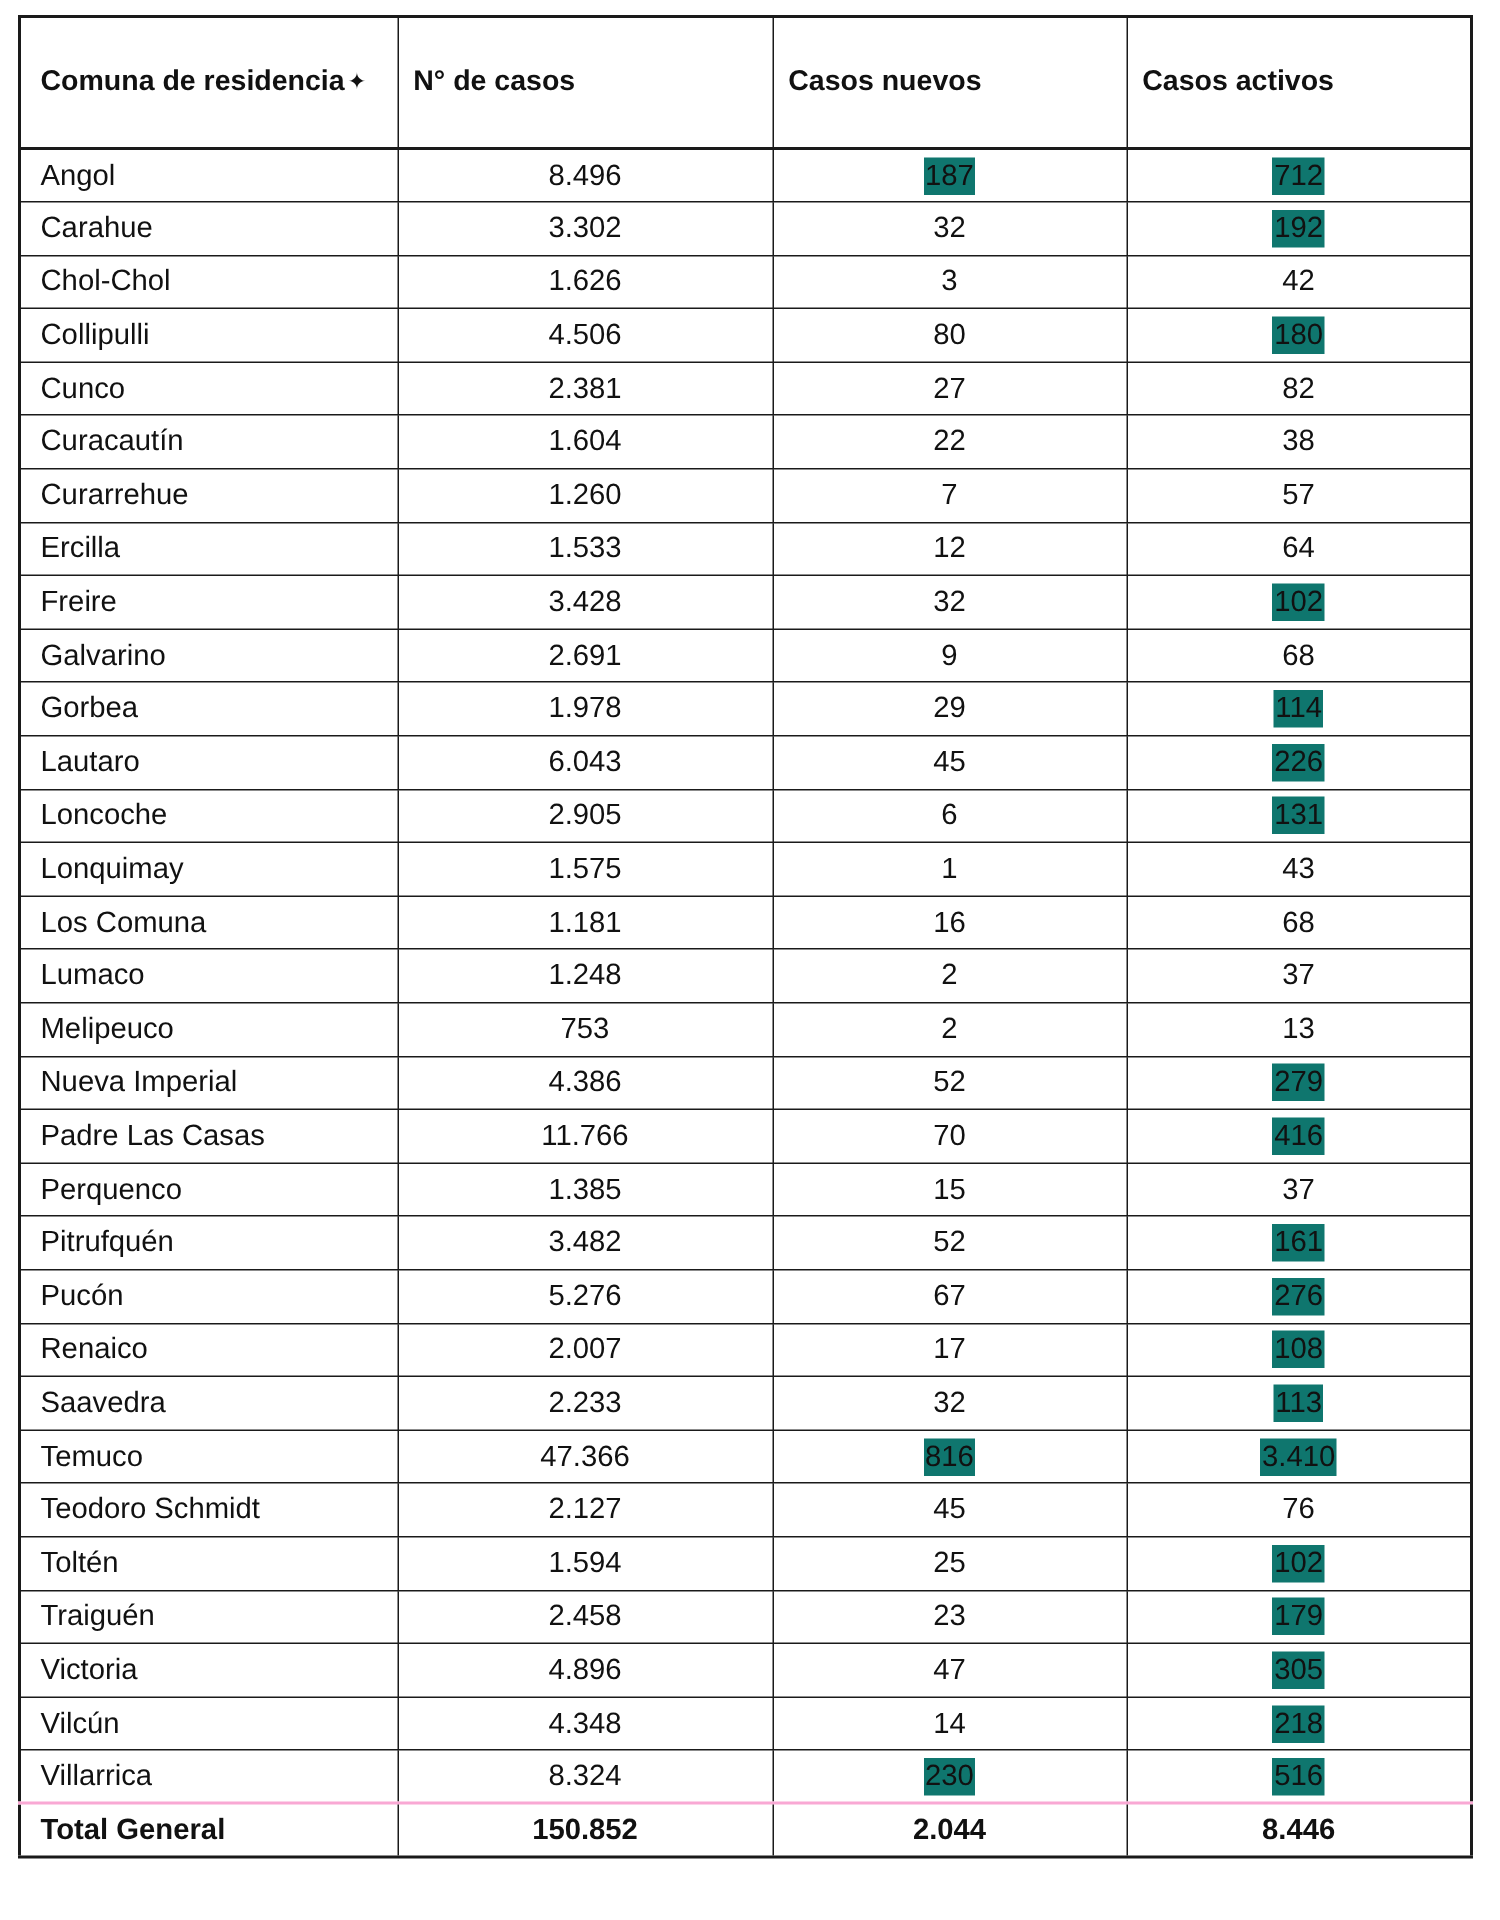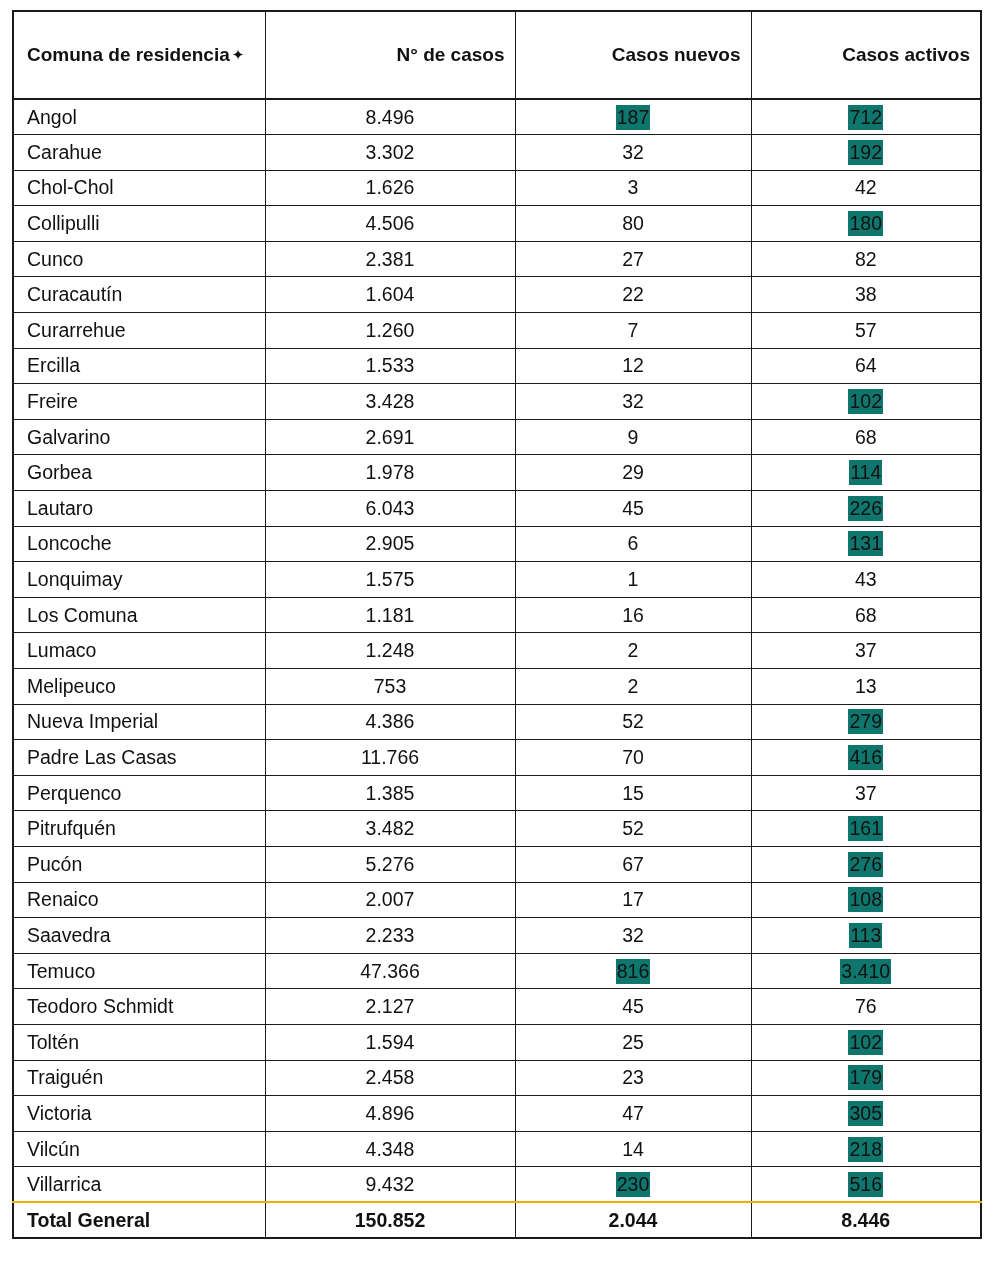"N° de casos" thead th.h-num { text-align: right -> left }
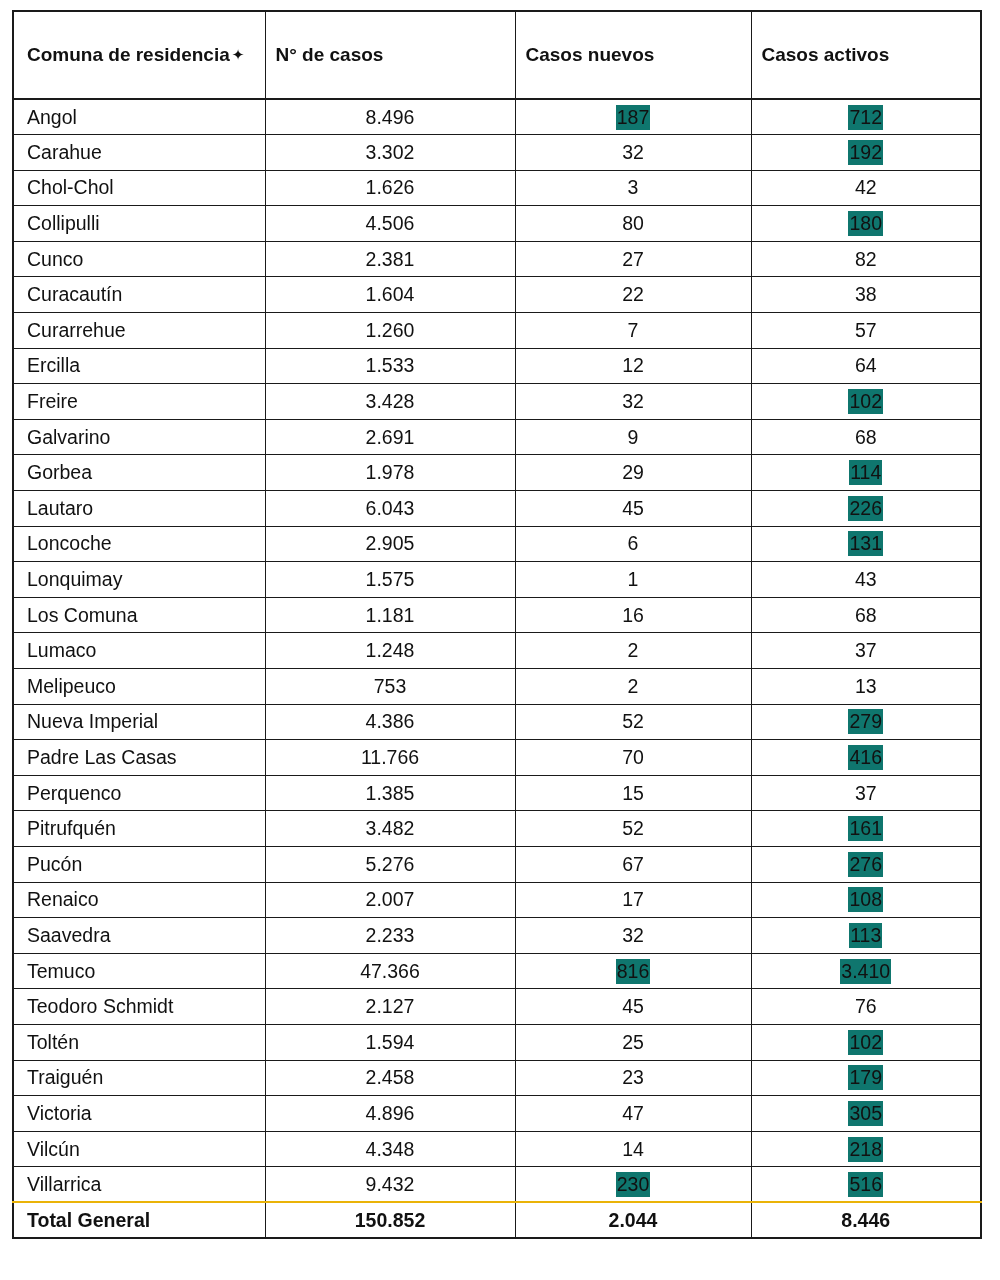"9.432" td.num { text: 9.432 -> 8.324 }
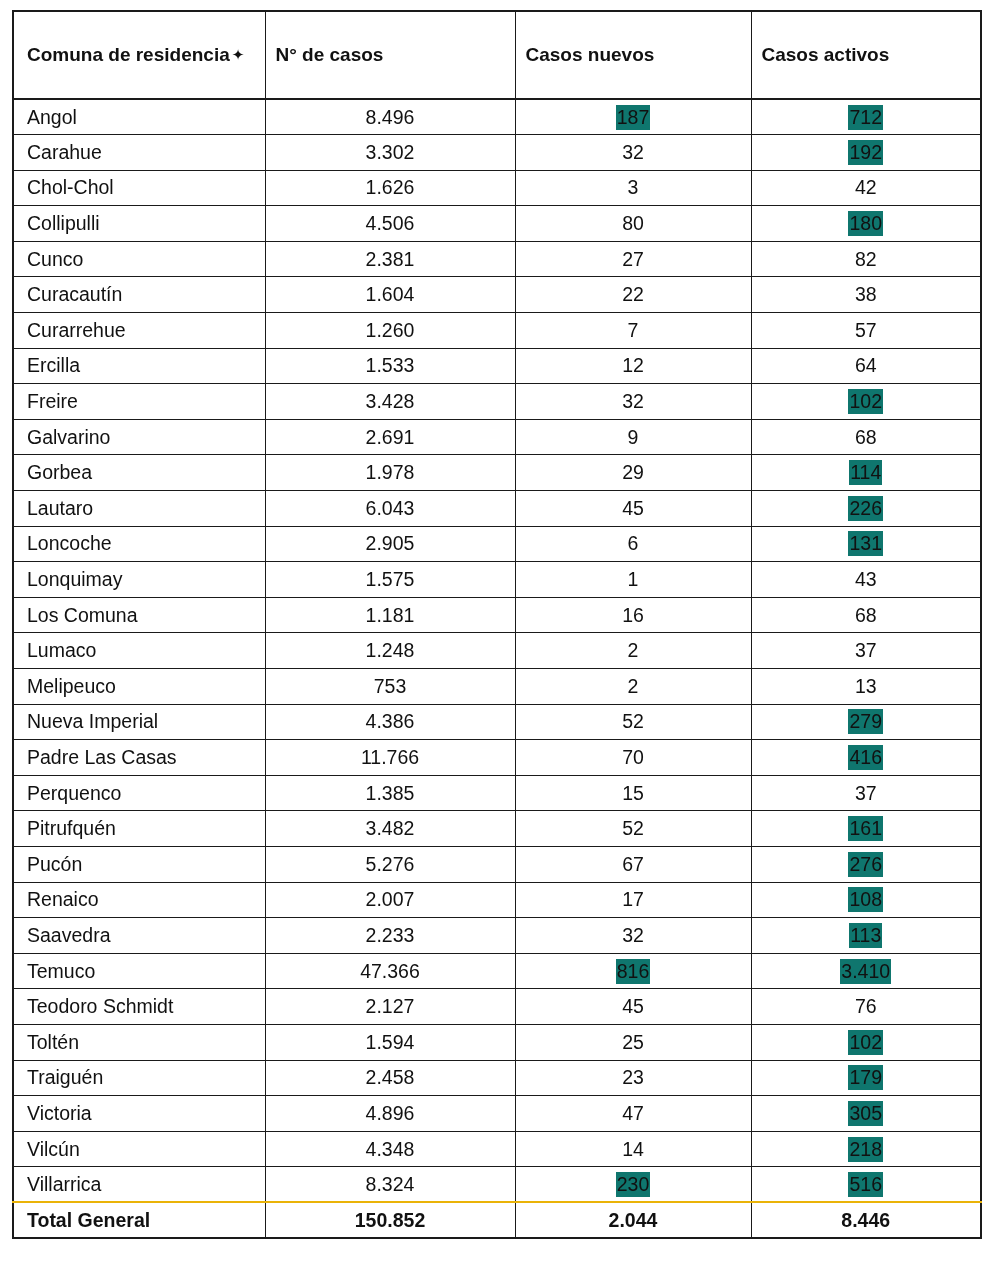"Total General" tbody tr.total-row td { border-top: 2px solid #eab308 -> 2px solid #f9a8d4 }
